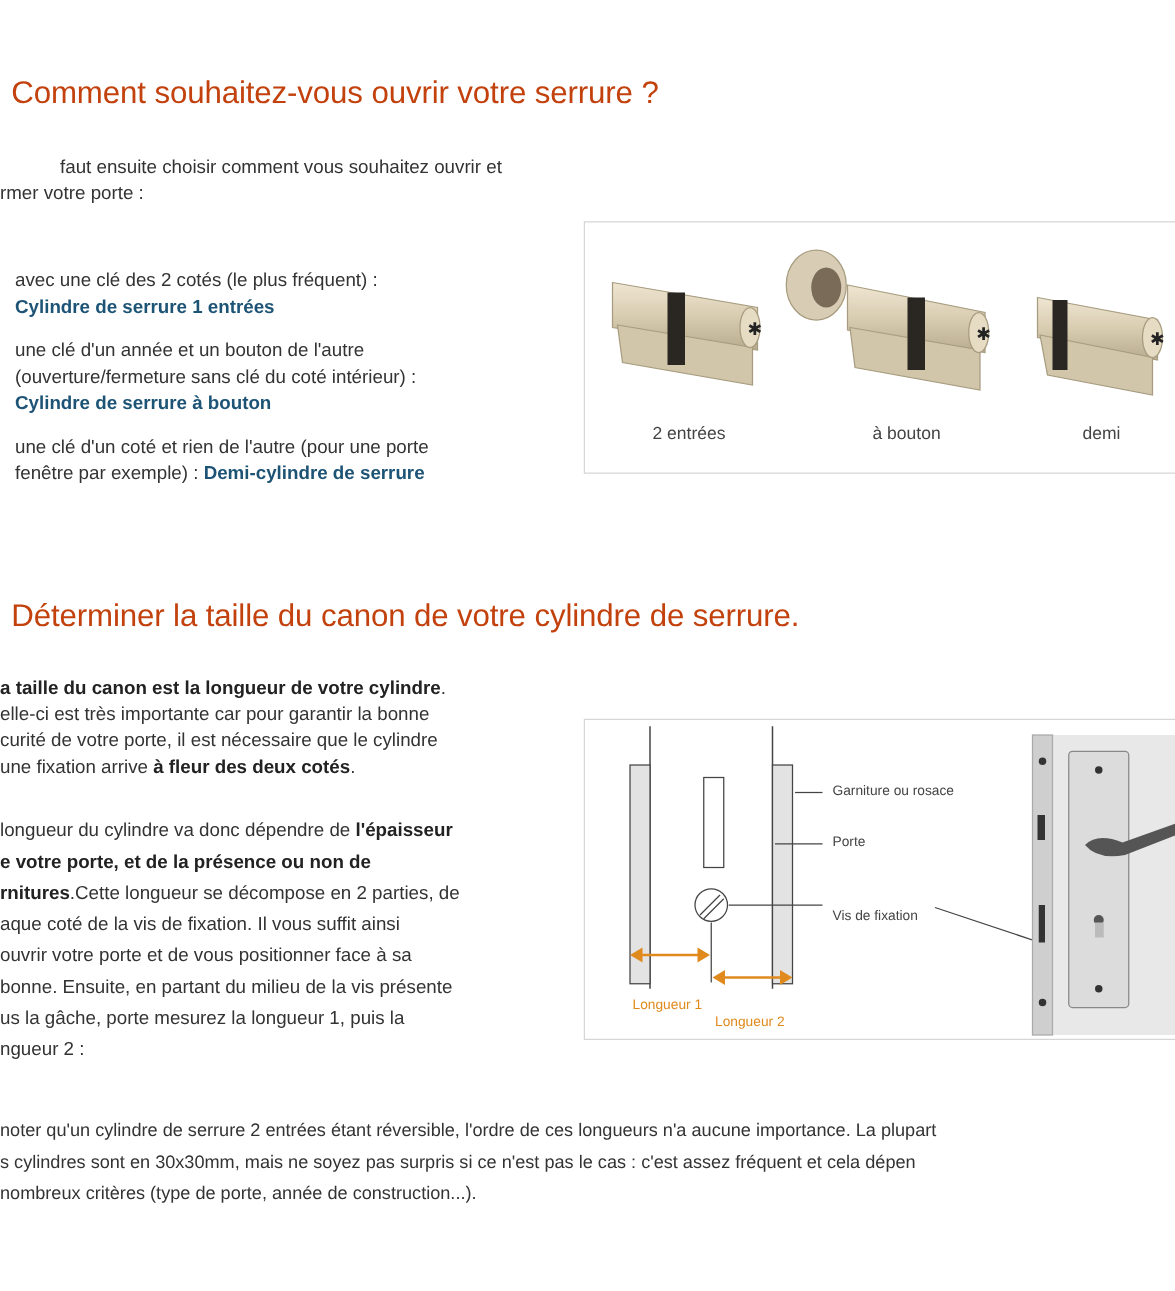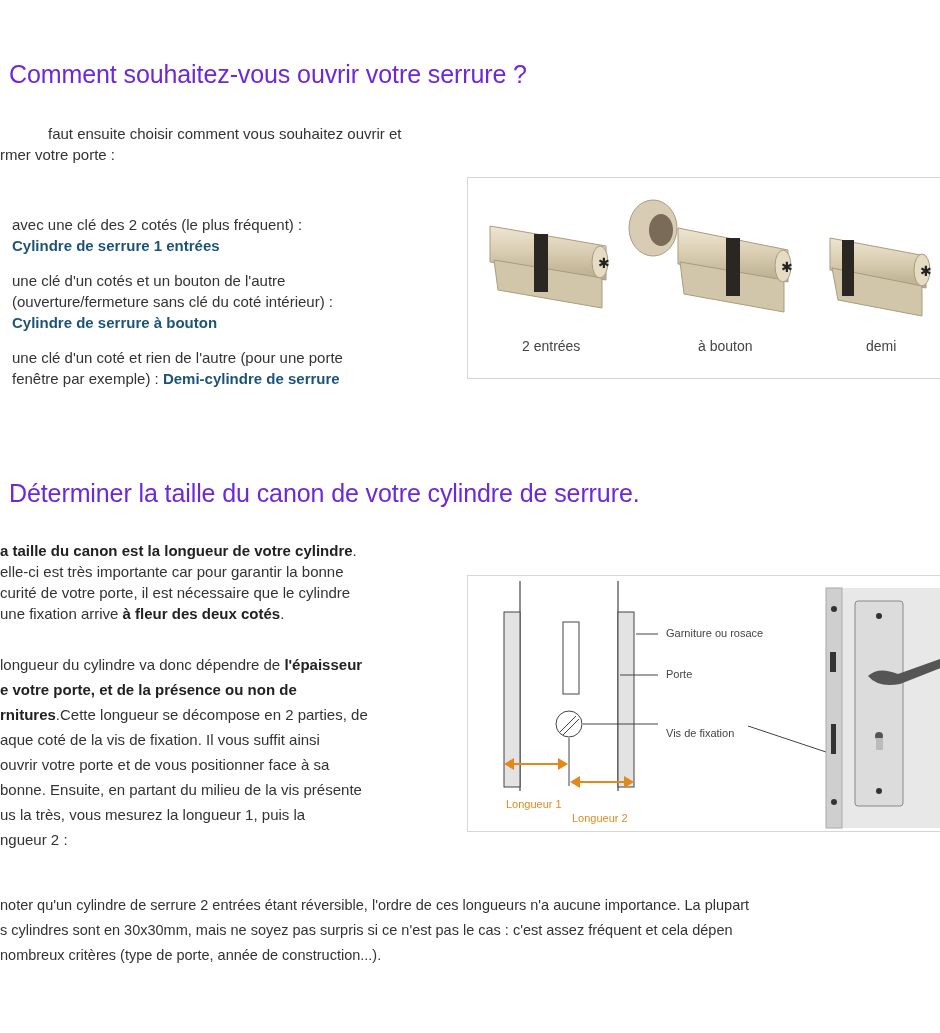"Comment souhaitez-vous ouvrir votre" .h2 { color: #6d28d9 -> #c2410c }
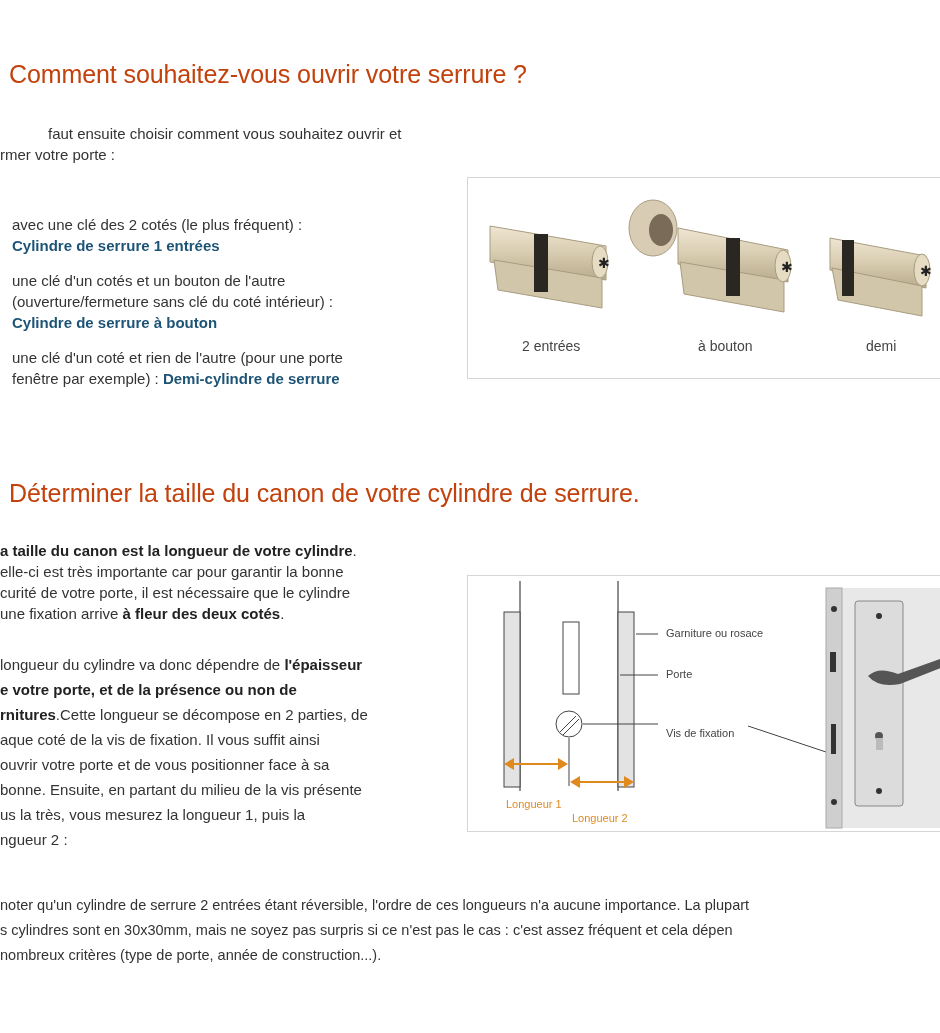"une clé d'un cotés et" p.p { text: cotés -> année }
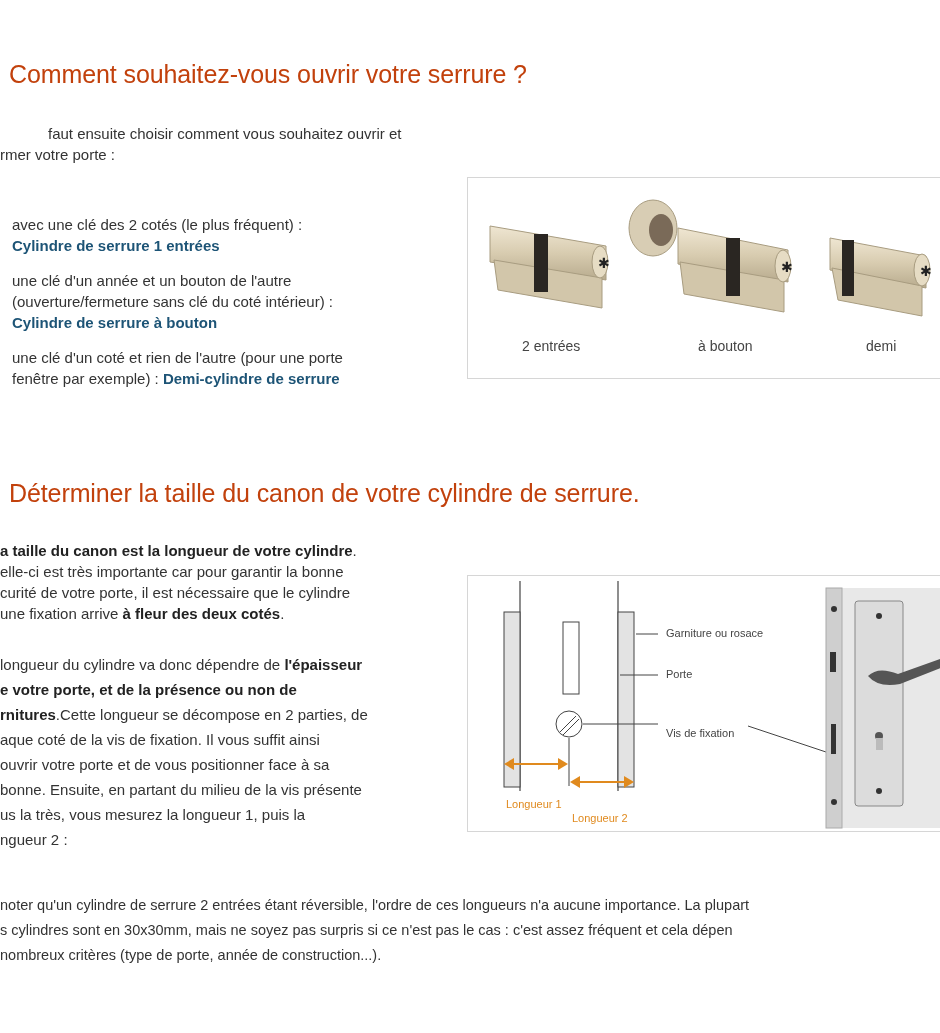"us la très, vous mesurez" p.p { text: très, vous -> gâche, porte }
